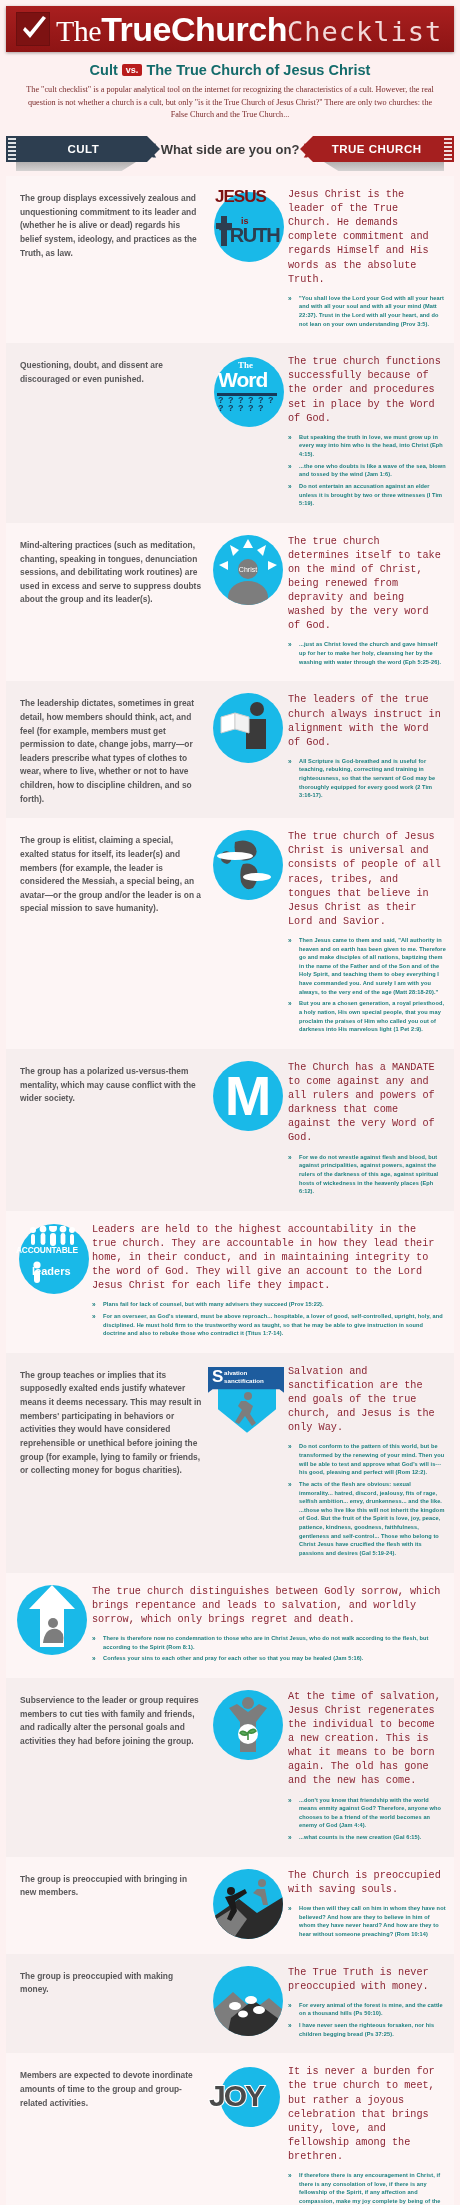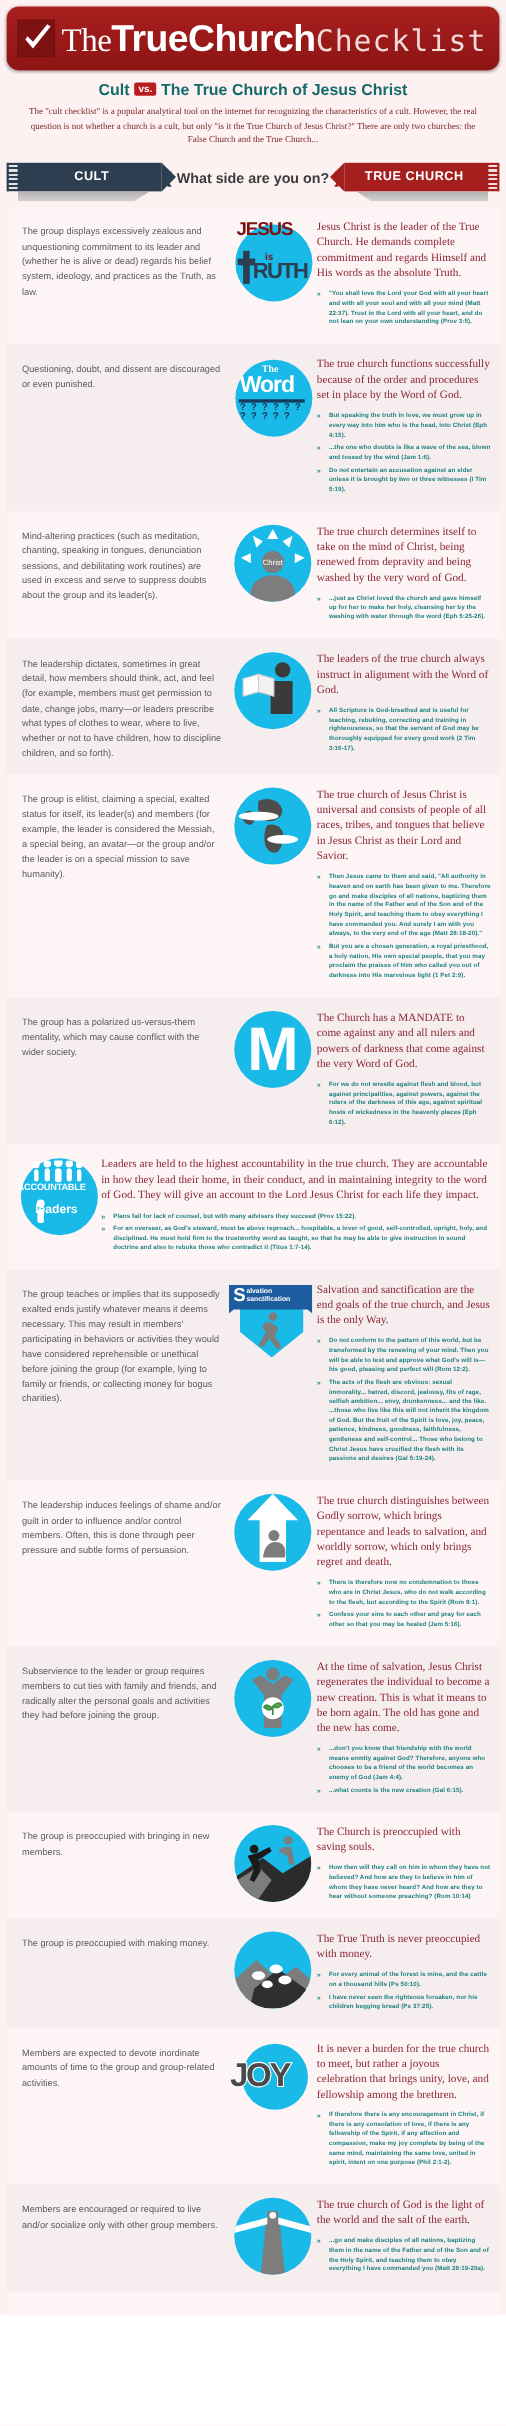"TheTrueChurchChecklist" .banner { border-radius: 11px -> none; height: 58px -> 46px }
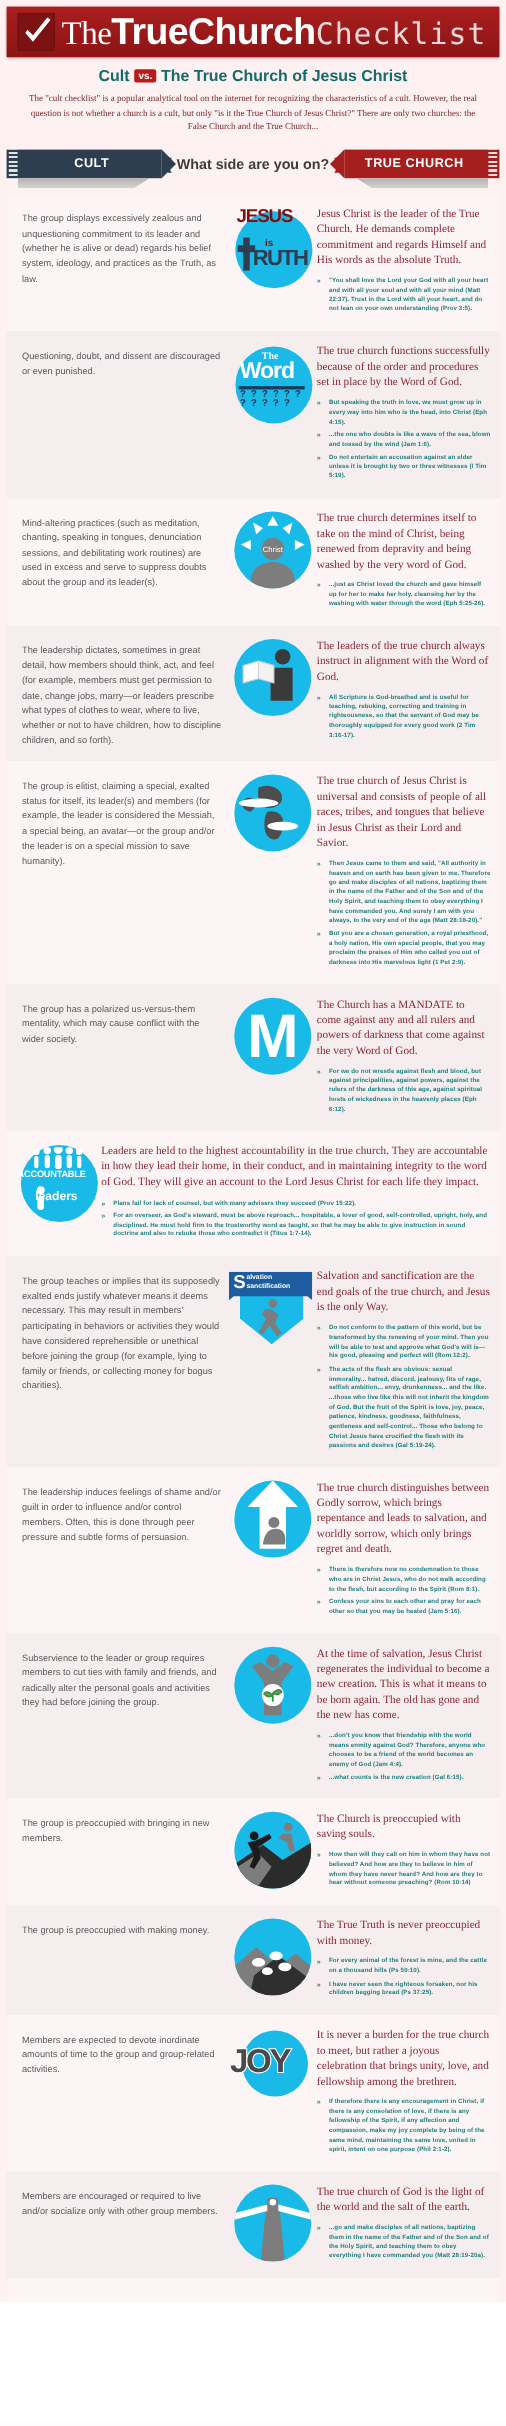"The group displays excessively zealous" .cult-col { font-weight: none -> bold }
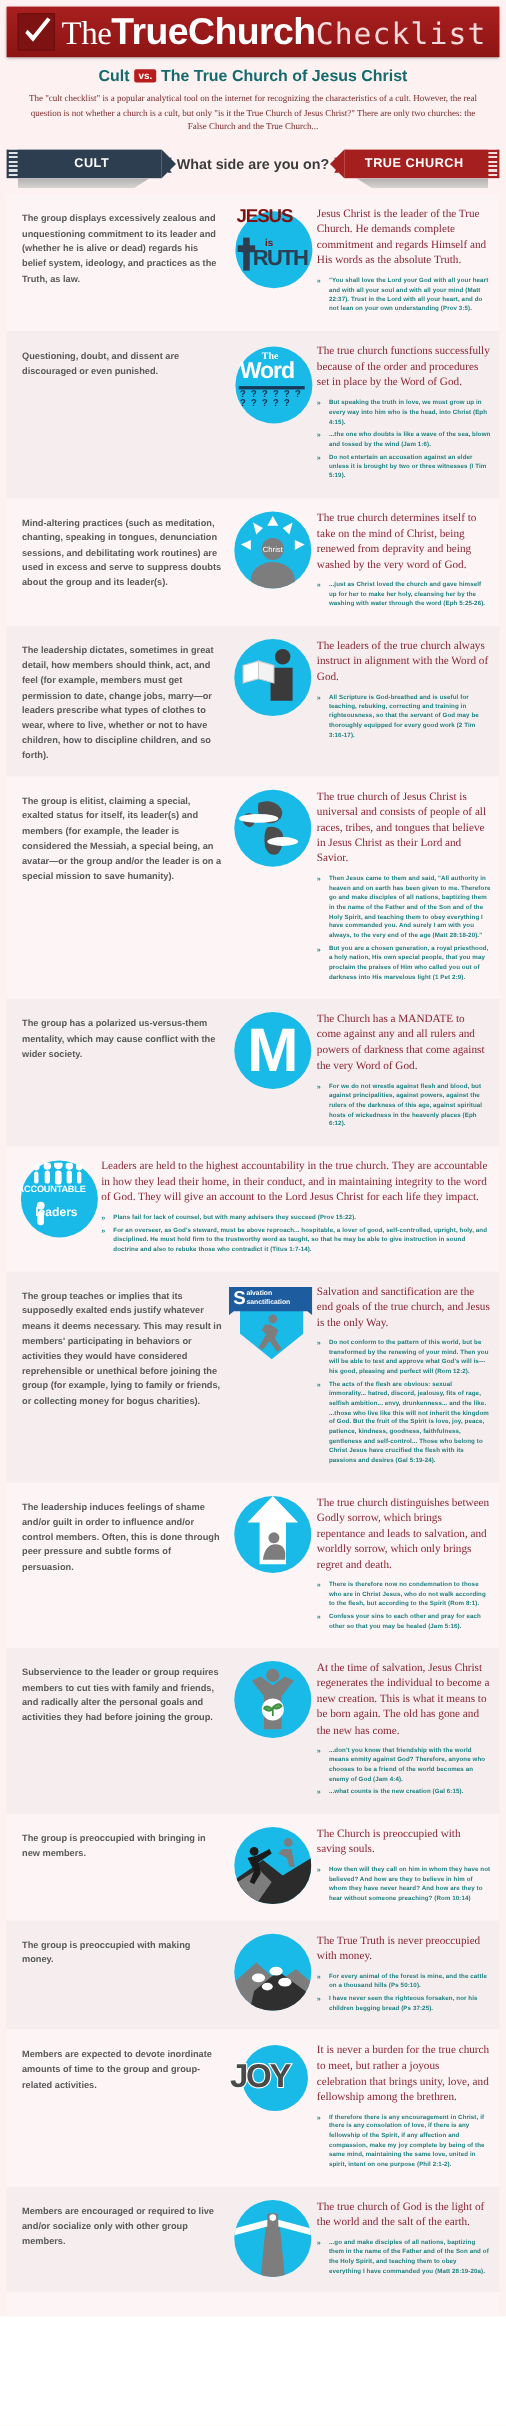"Jesus Christ is the leader" .true-head { font-family: Liberation Serif, serif -> Liberation Mono, monospace }
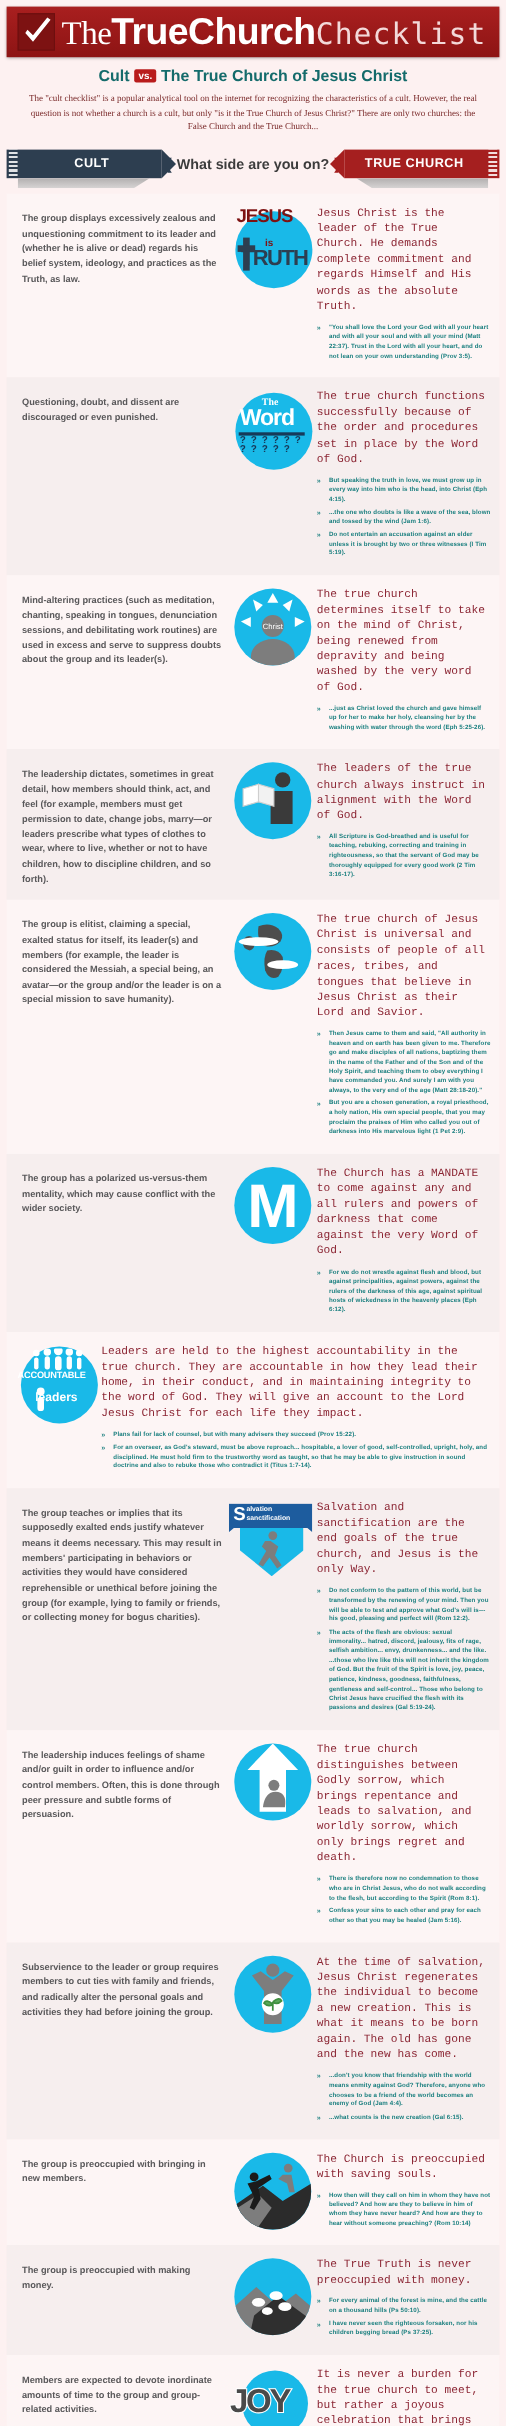"The leadership induces feelings of" div.cult-col { html: <div>The leadership induces feelings of shame and/or guilt in order to influence and/or control members. Often, this is done through peer pressure and subtle forms of persuasion.</div> -> none }
